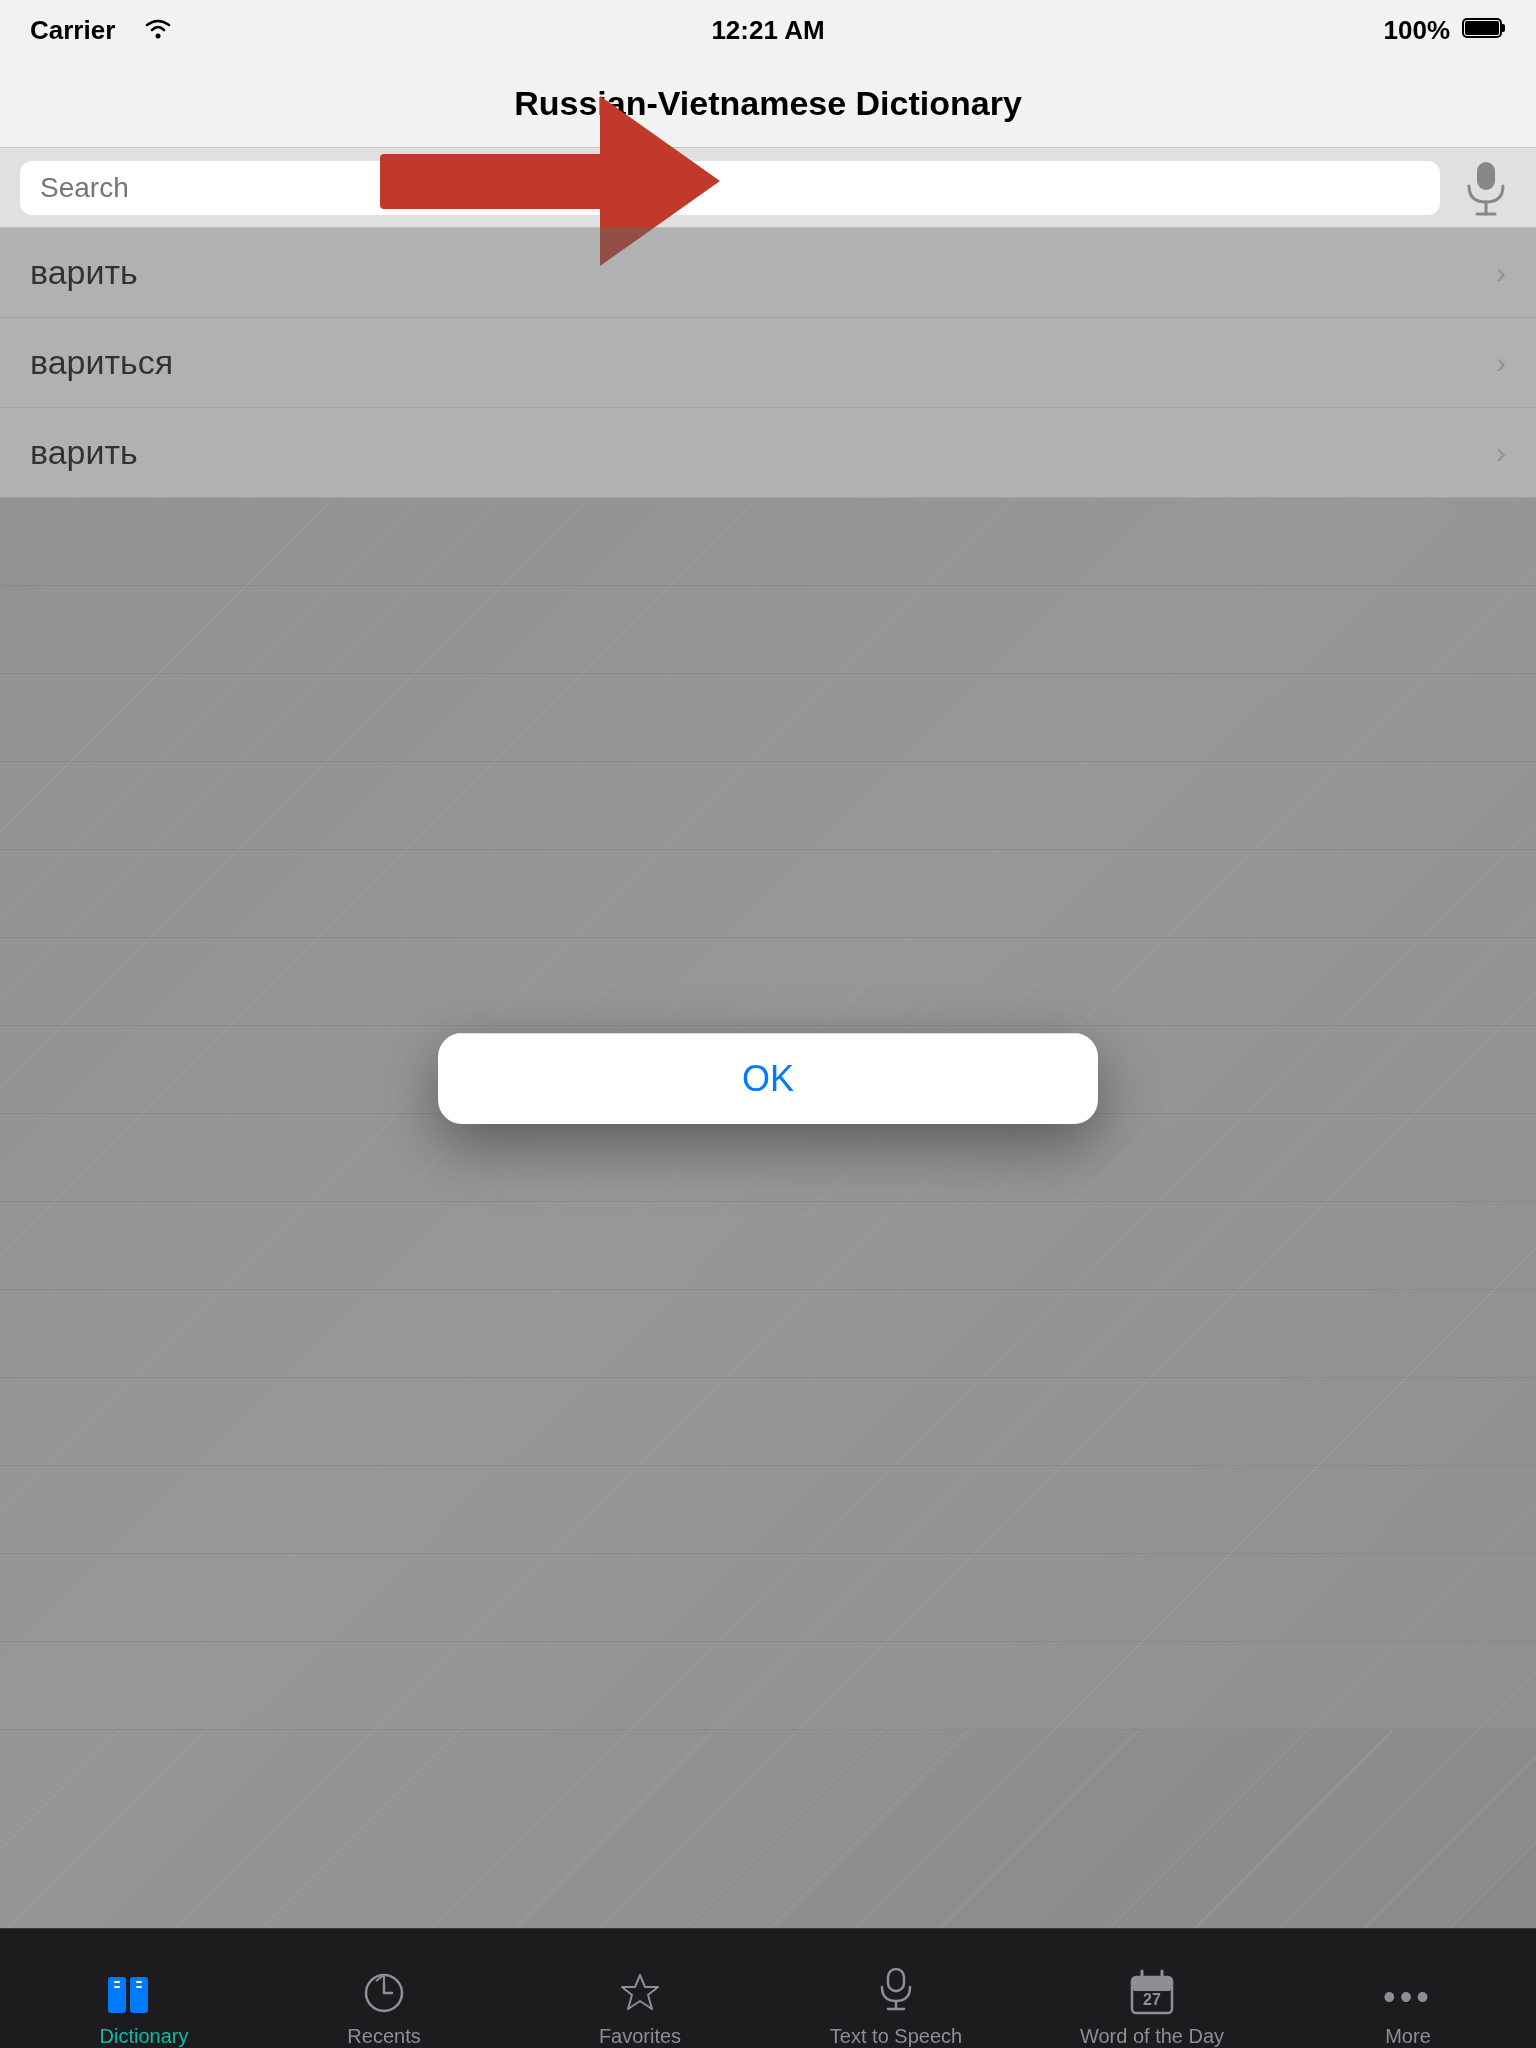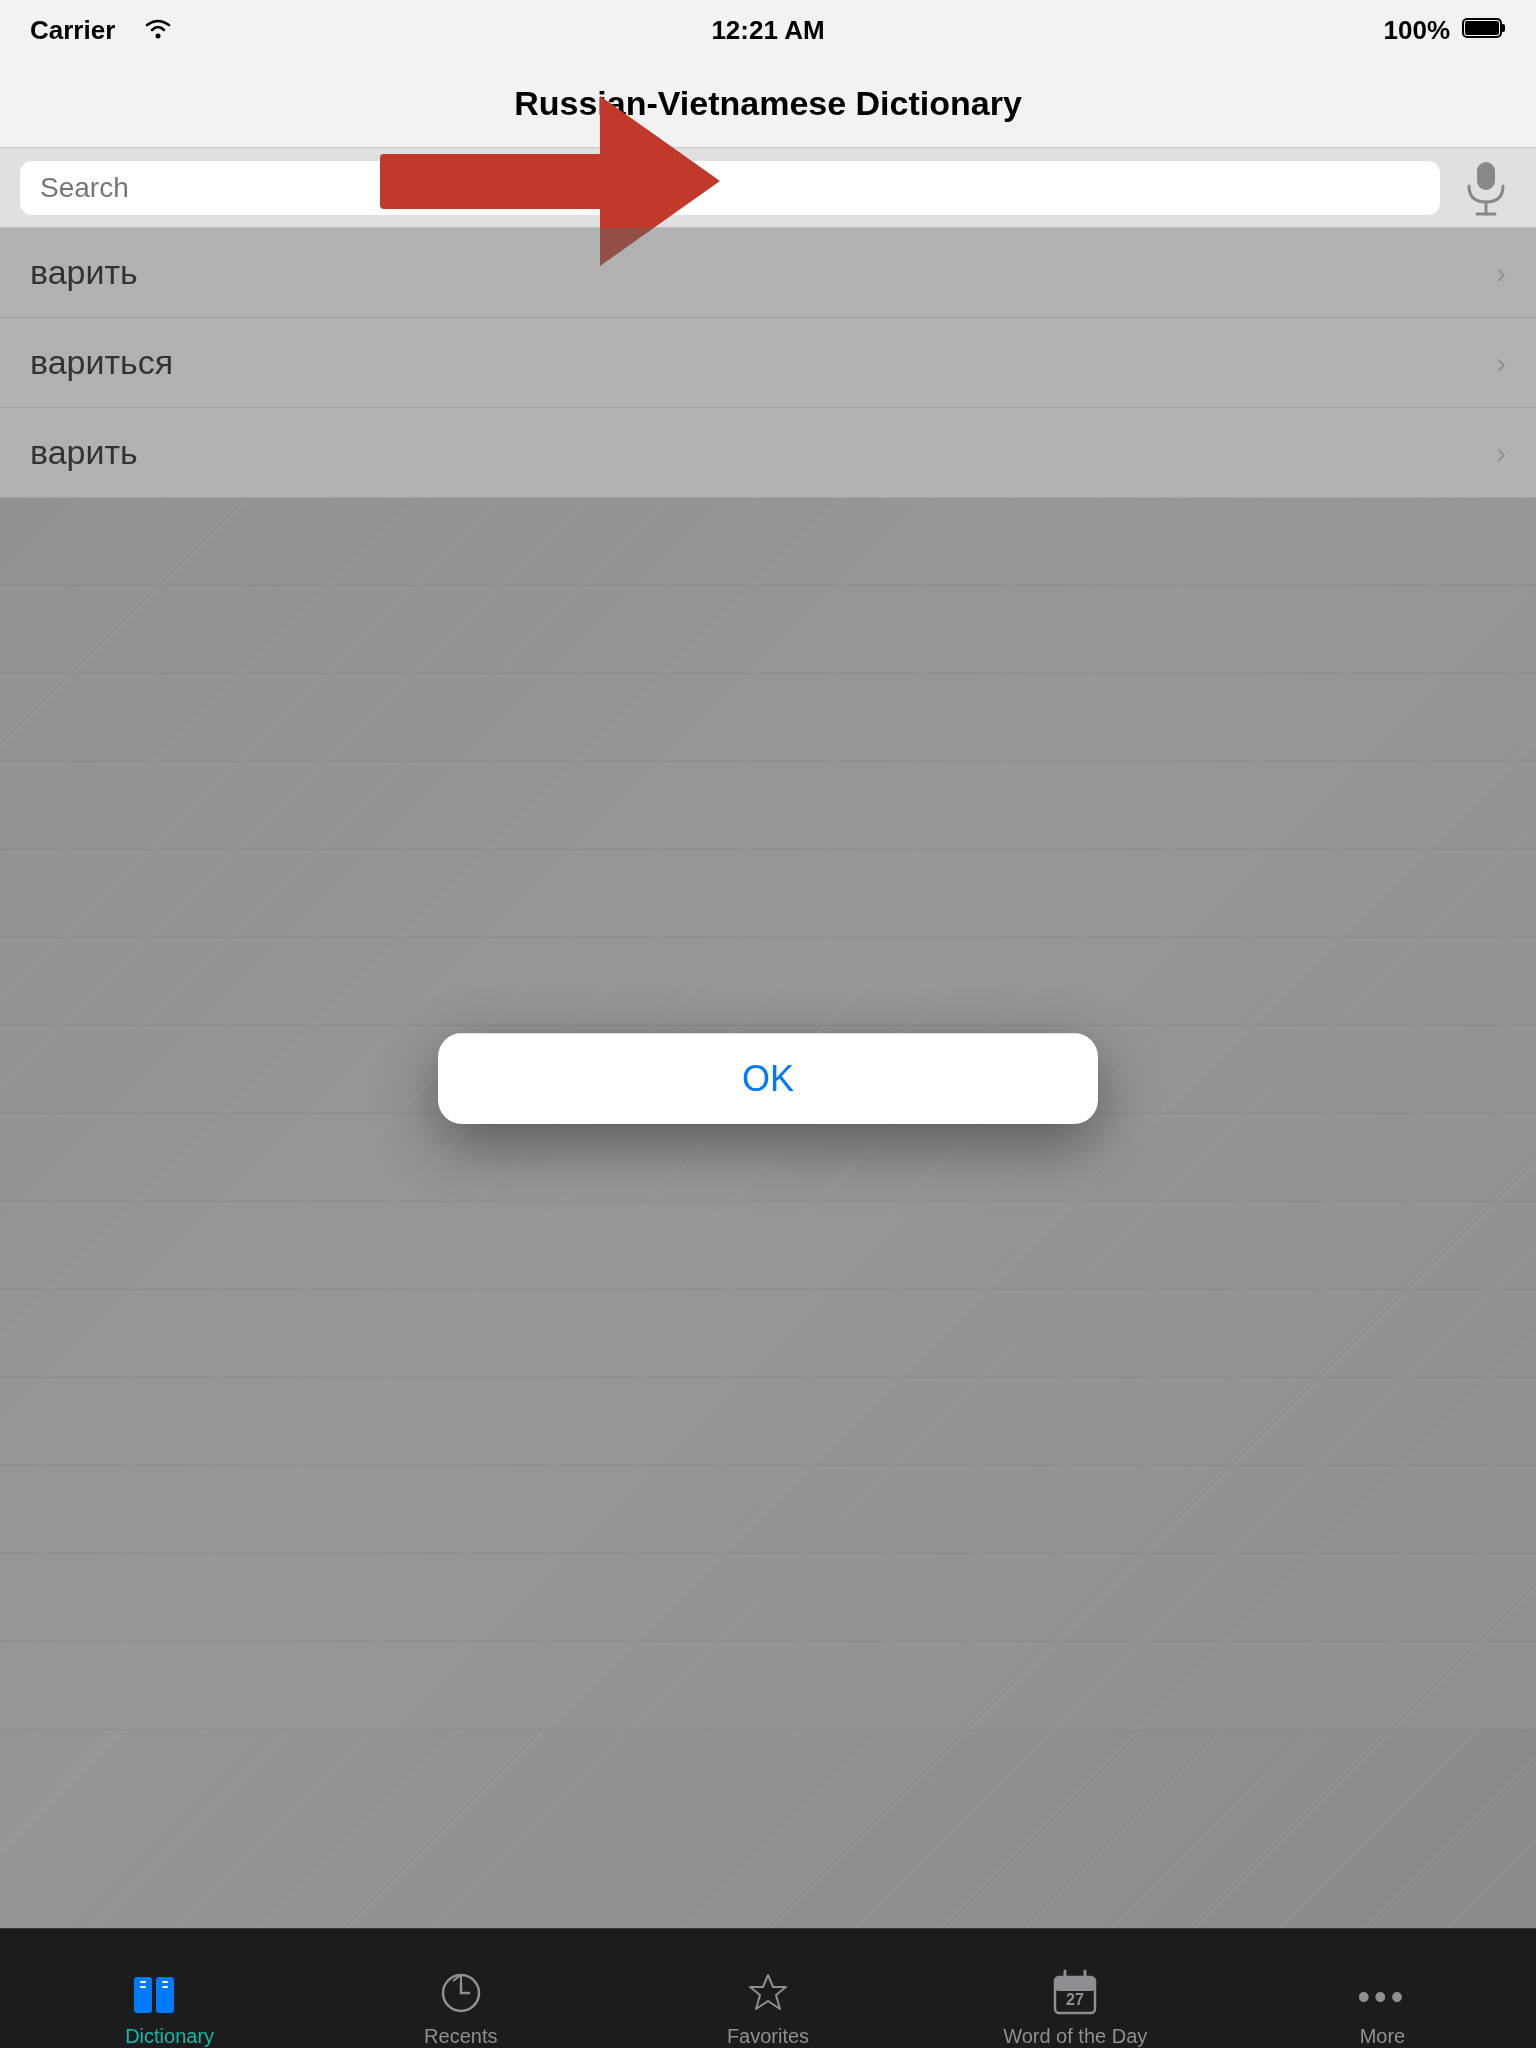"Text to Speech" div.tab-item { html: none -> <div> <span> <svg> <rect></rect> <path></path> <line></line> <line></line> </svg> </span> <span>Text to Speech</span> </div> }
